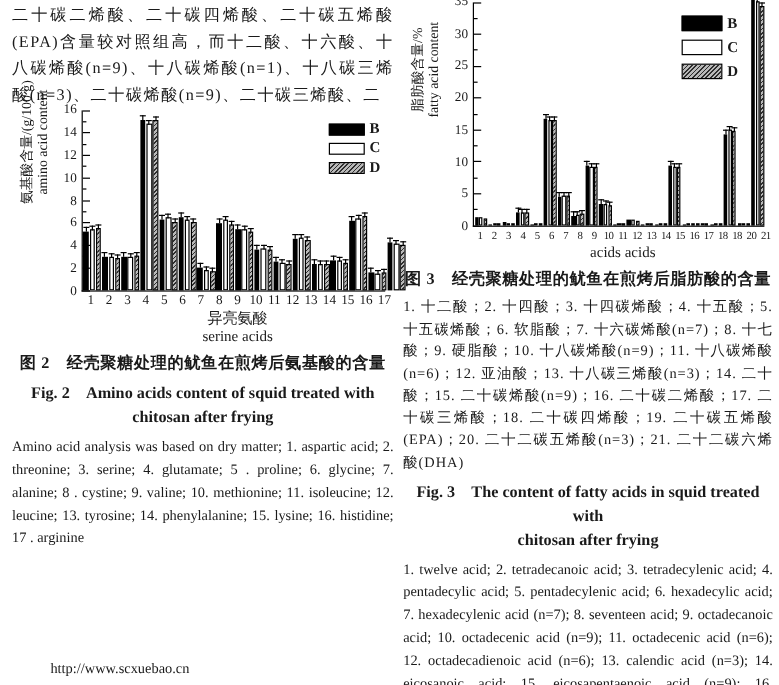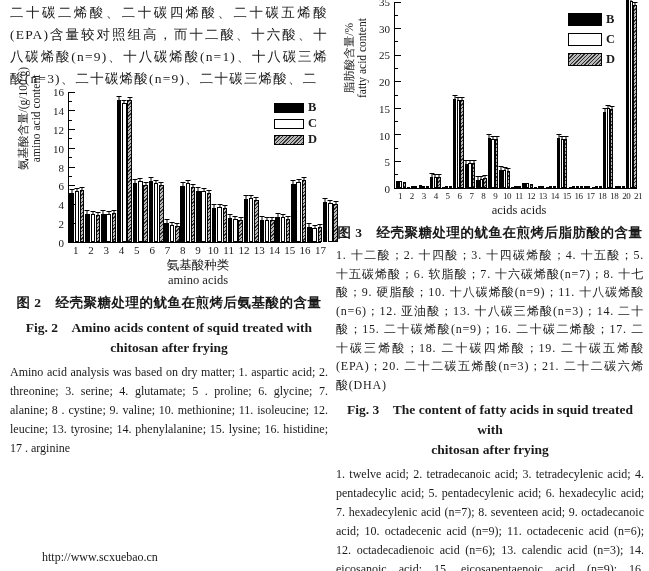"氨基酸种类" div.xaxis-label { text: 氨基酸种类 -> 异亮氨酸 }
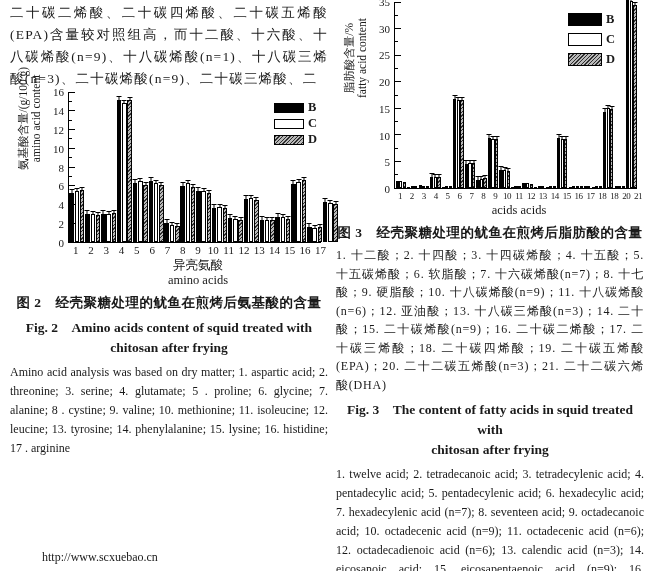"amino acids" div.xaxis-label-en { text: amino -> serine }
